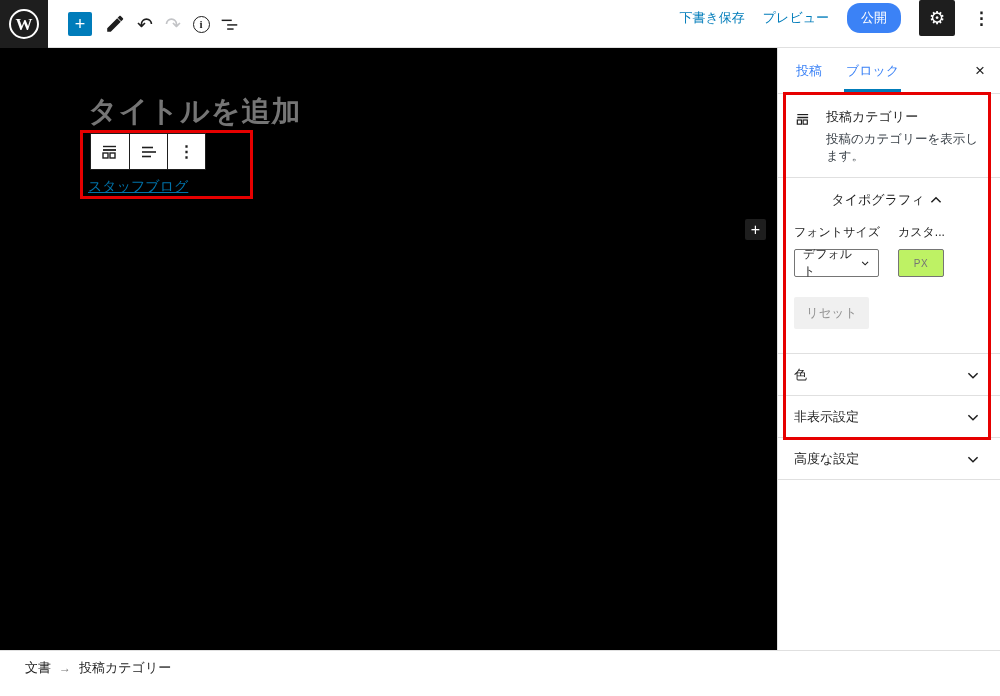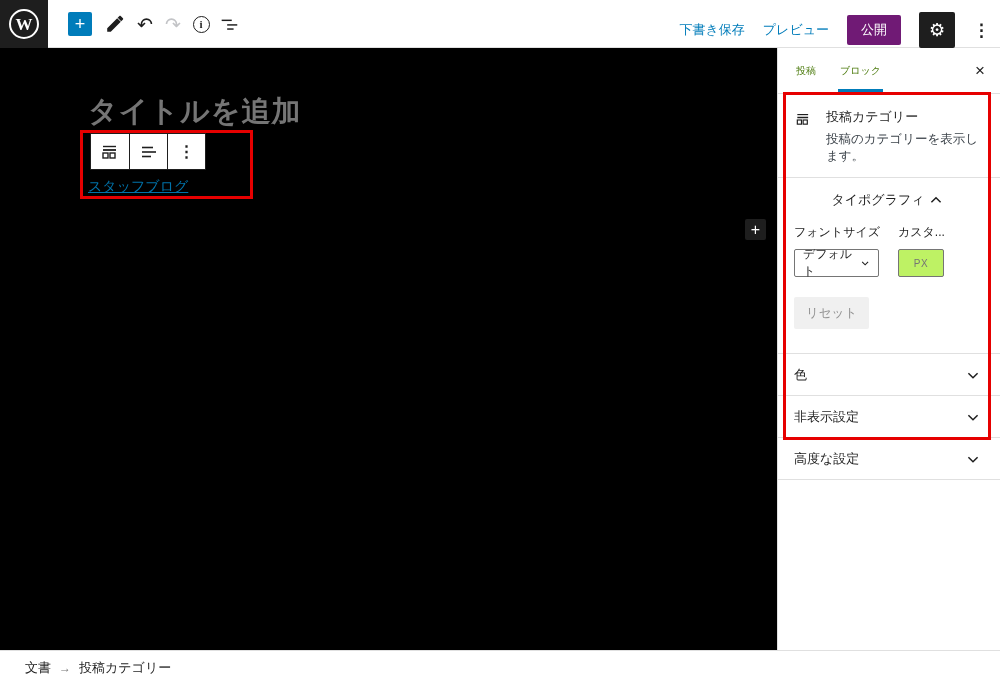"下書き保存" .hdr-right { top: 12px -> 0 }
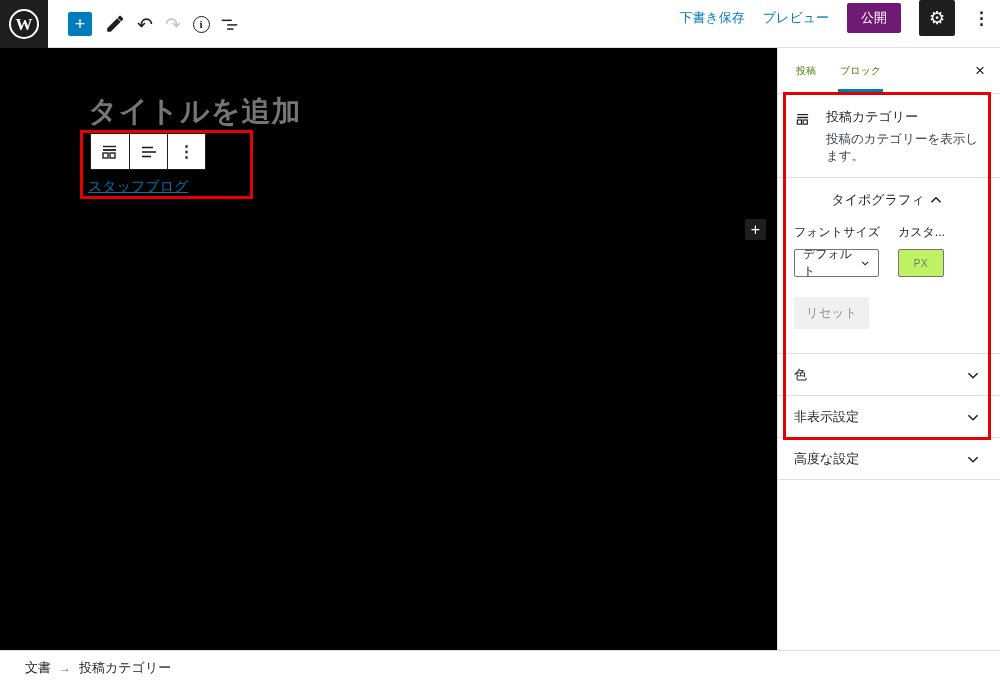"公開" .publish-btn { background: #701a75 -> #3b82f6; border-radius: 2px -> 13px }
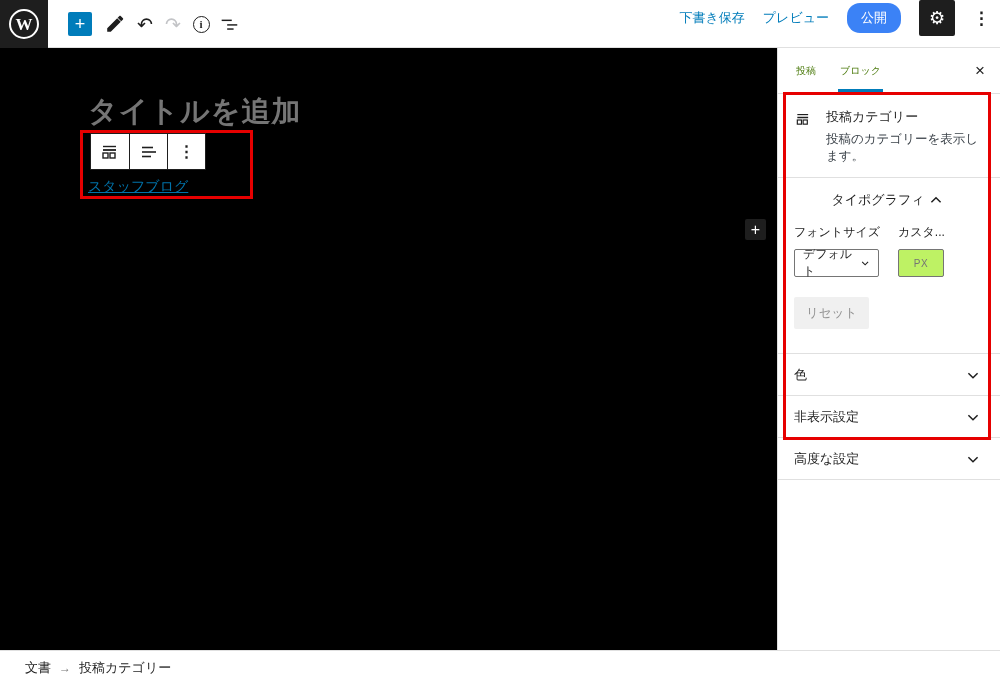"投稿" .tab { color: #4d7c0f -> #3b82f6; font-size: 10px -> 13px }
